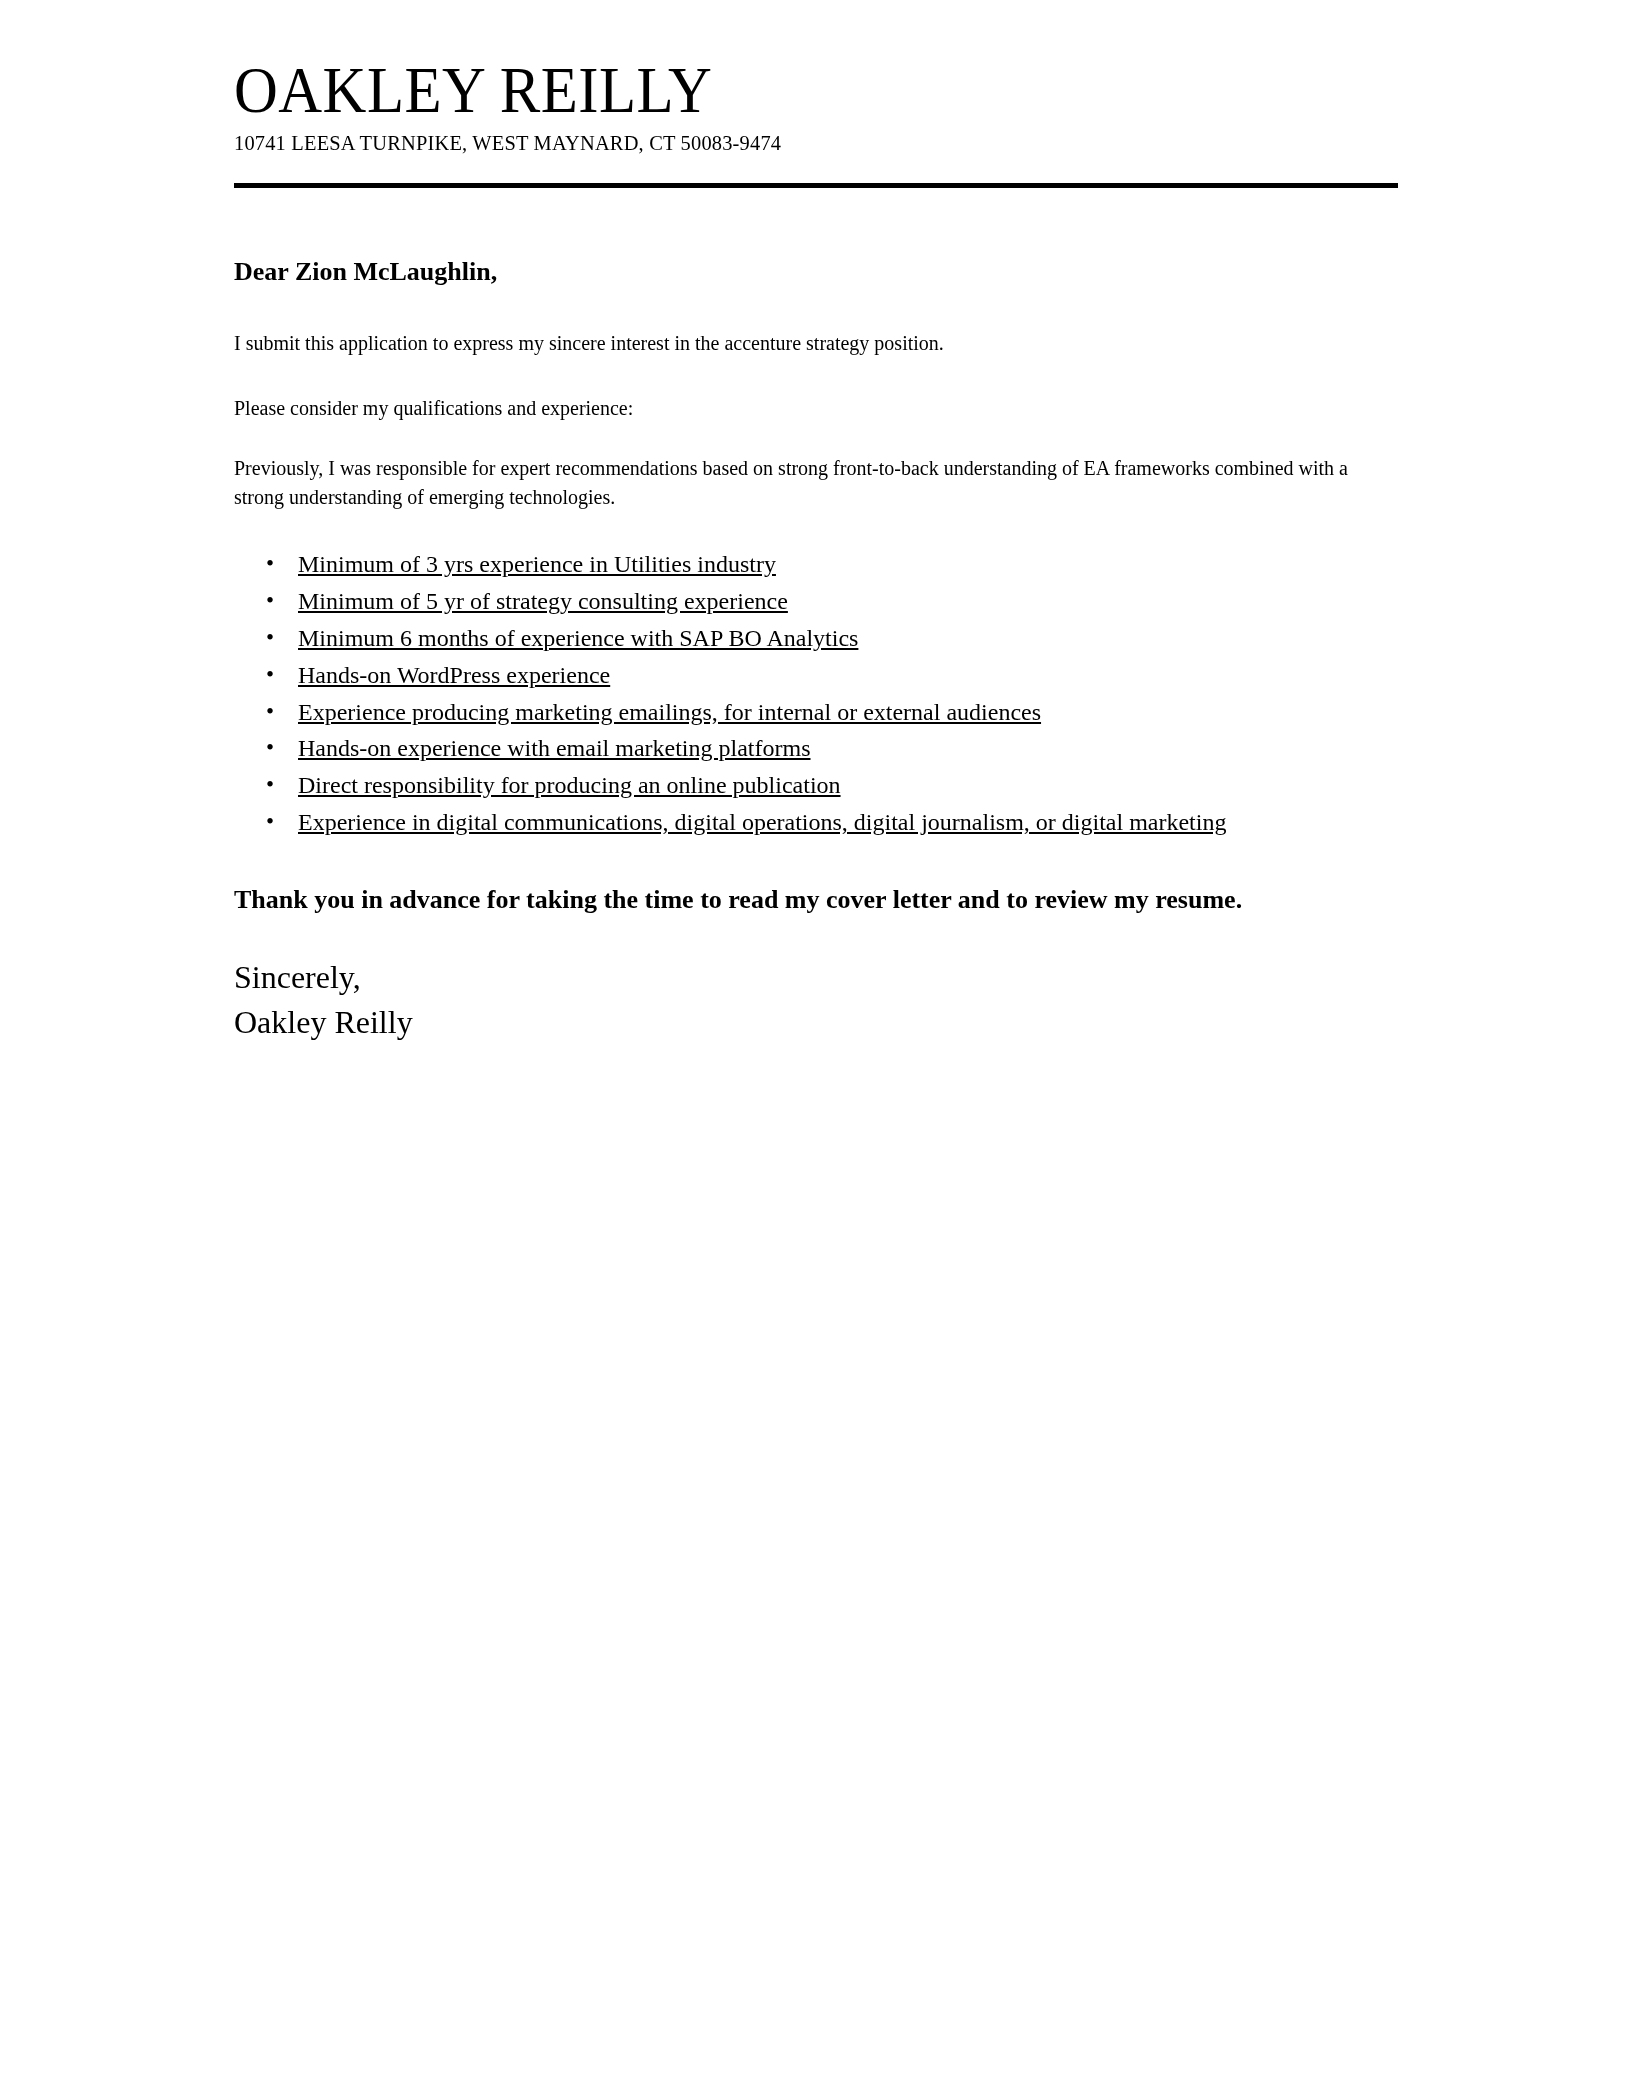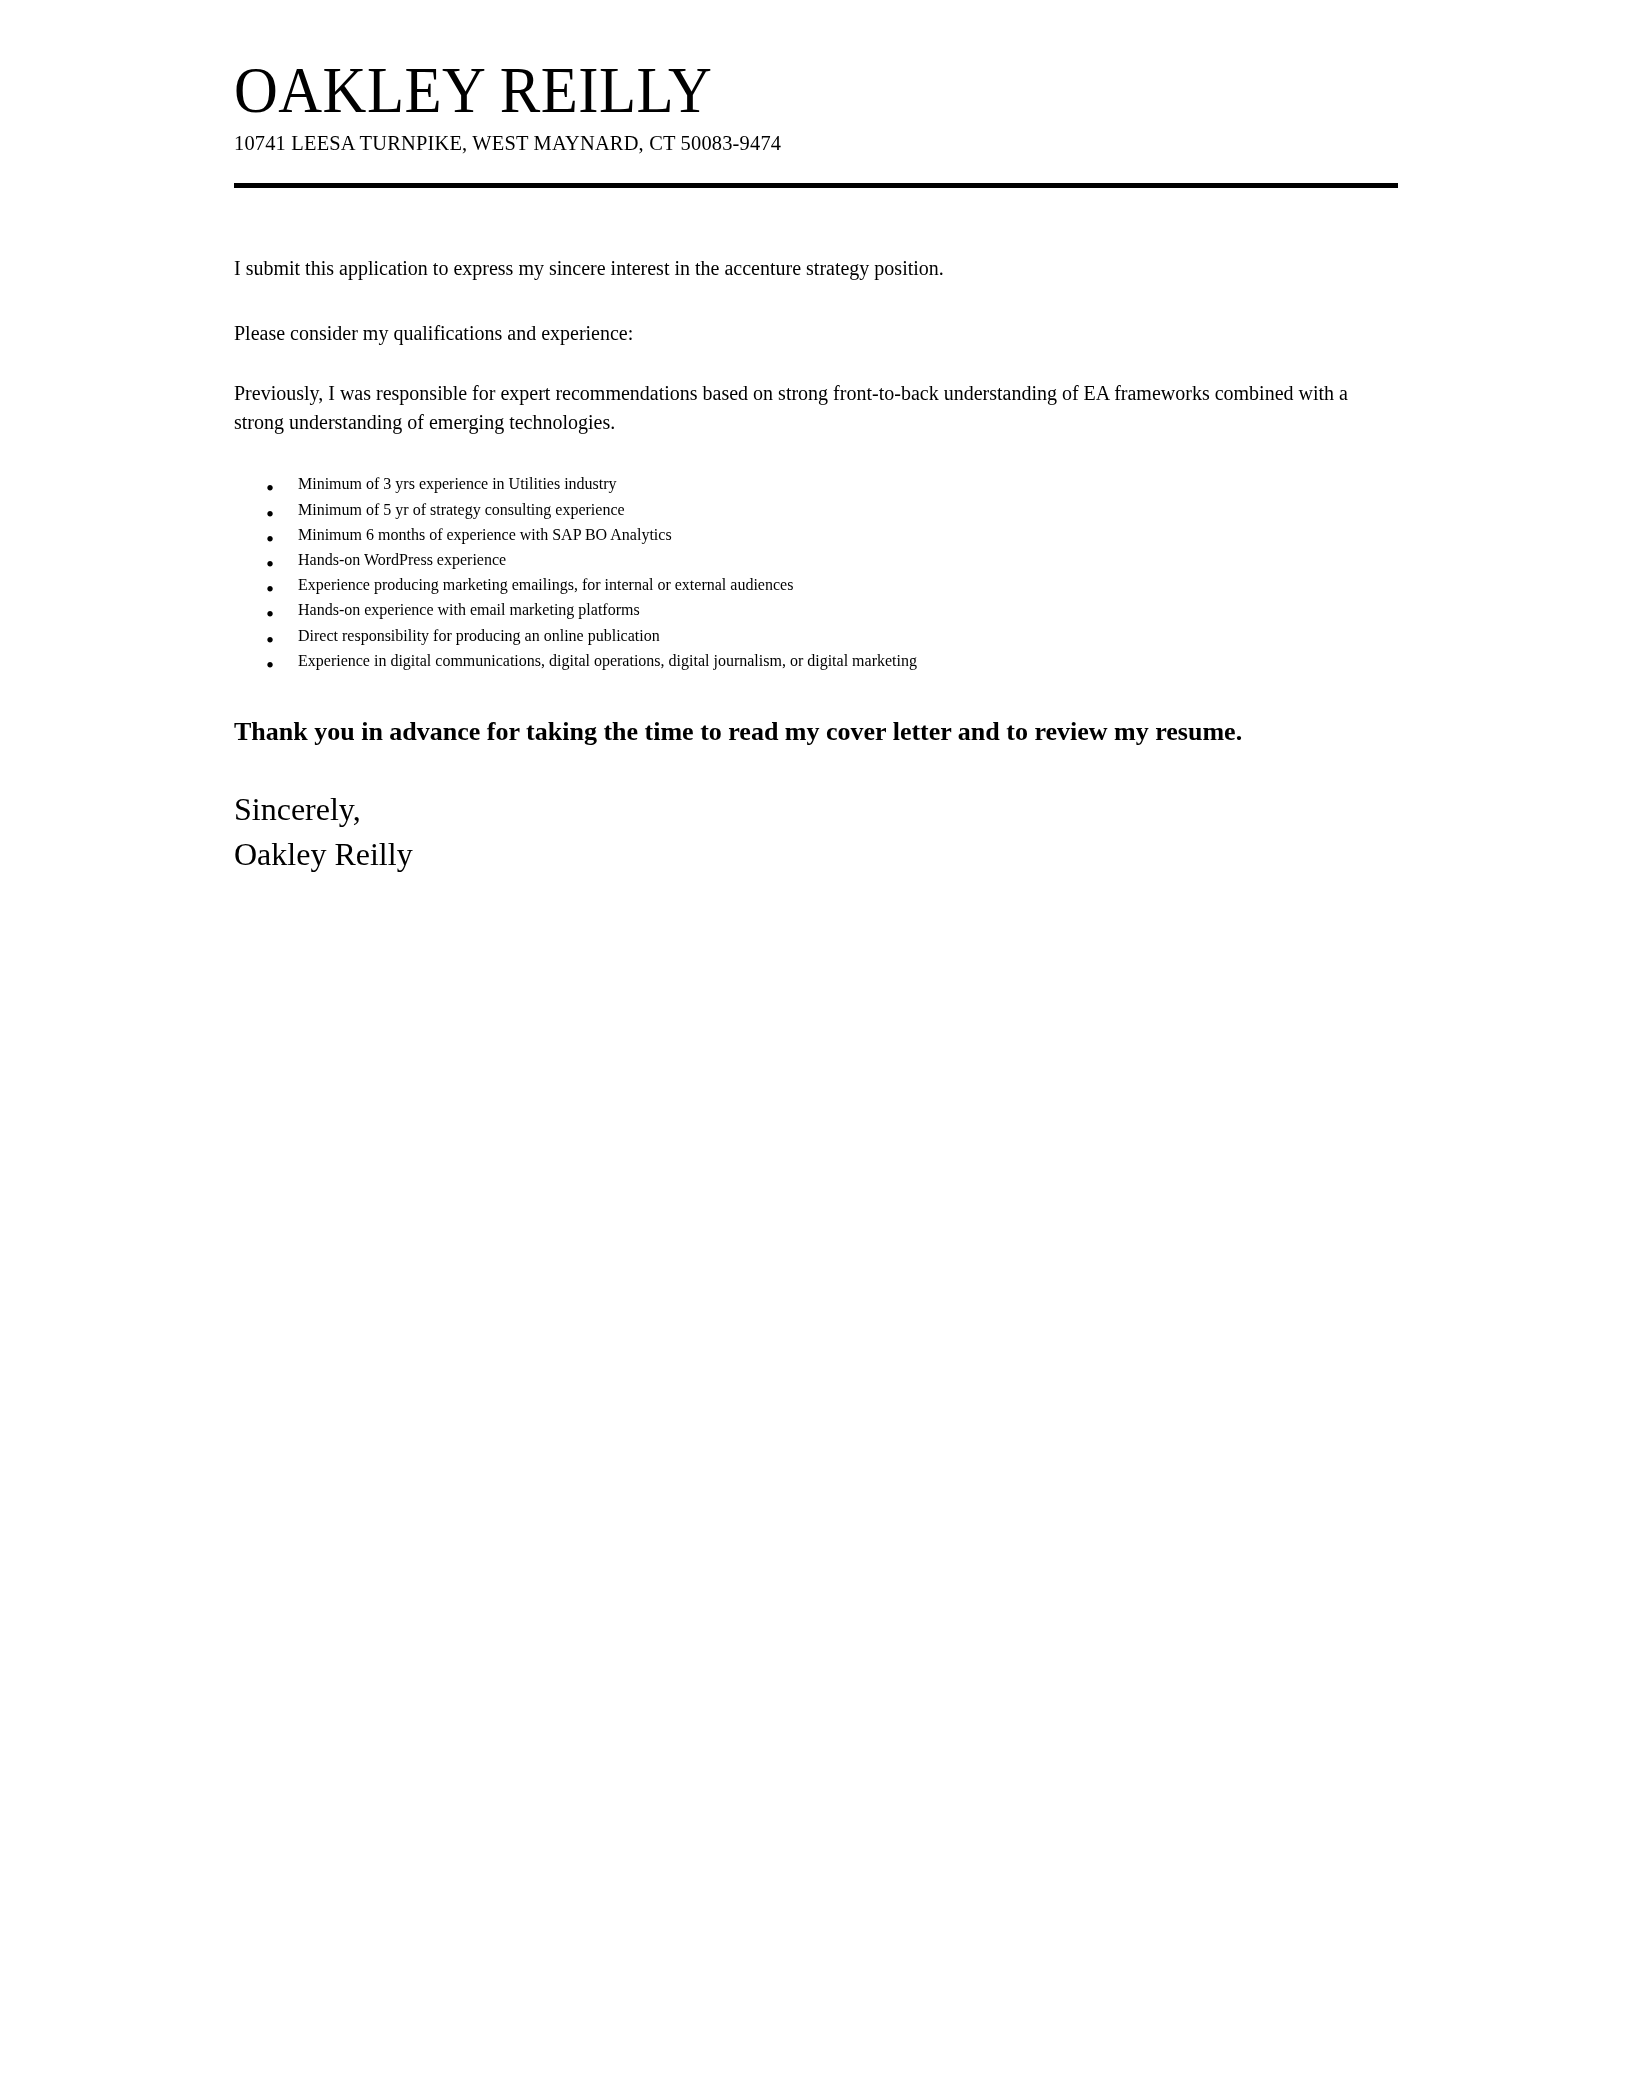"Dear Zion McLaughlin," p.salutation { html: none -> <p>Dear Zion McLaughlin,</p> }
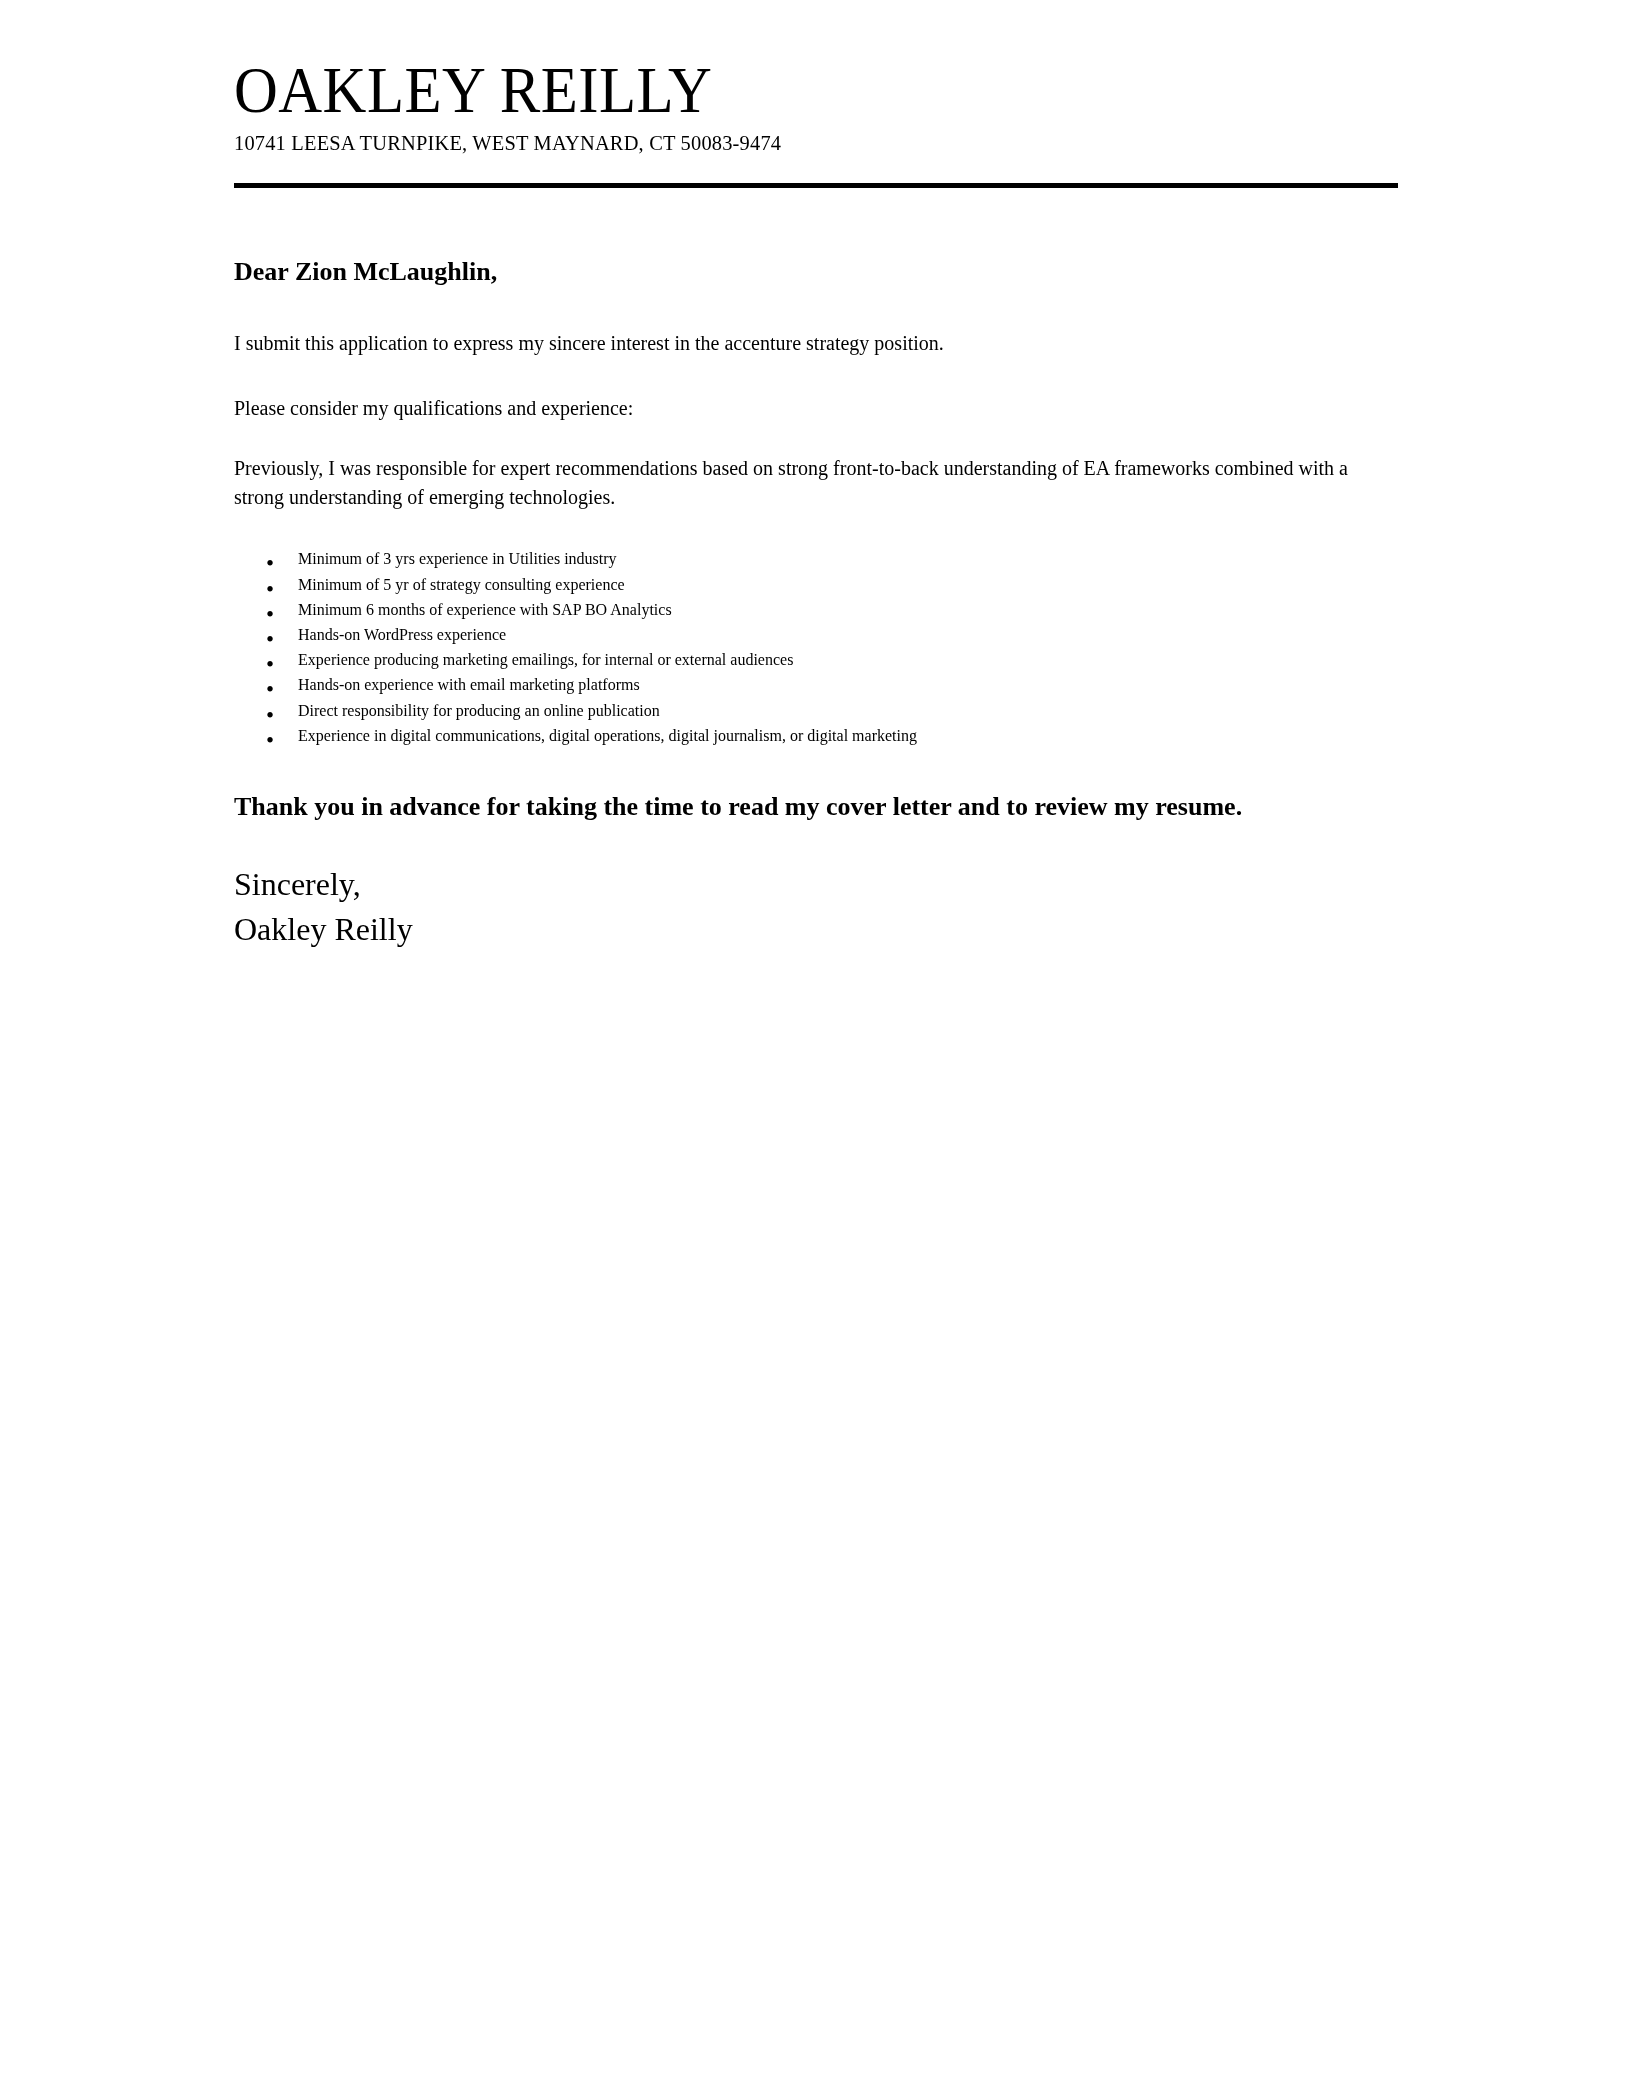"Minimum of 3 yrs experience" ul.qualifications li { font-size: 16px -> 24px; text-decoration: none -> underline }
